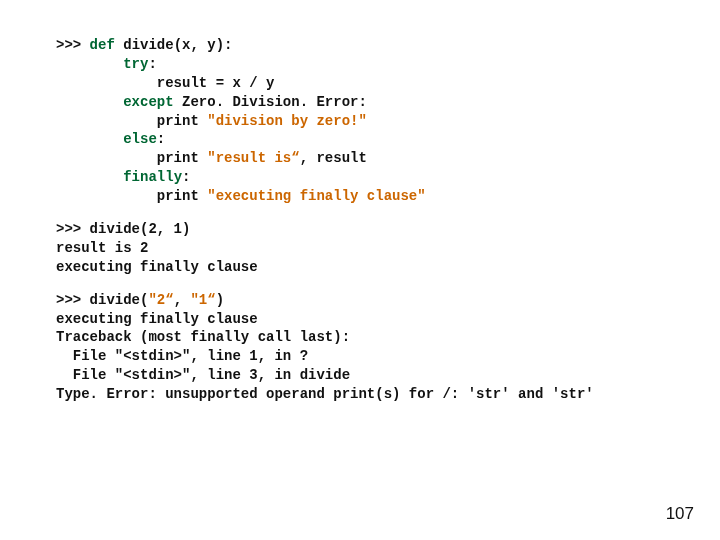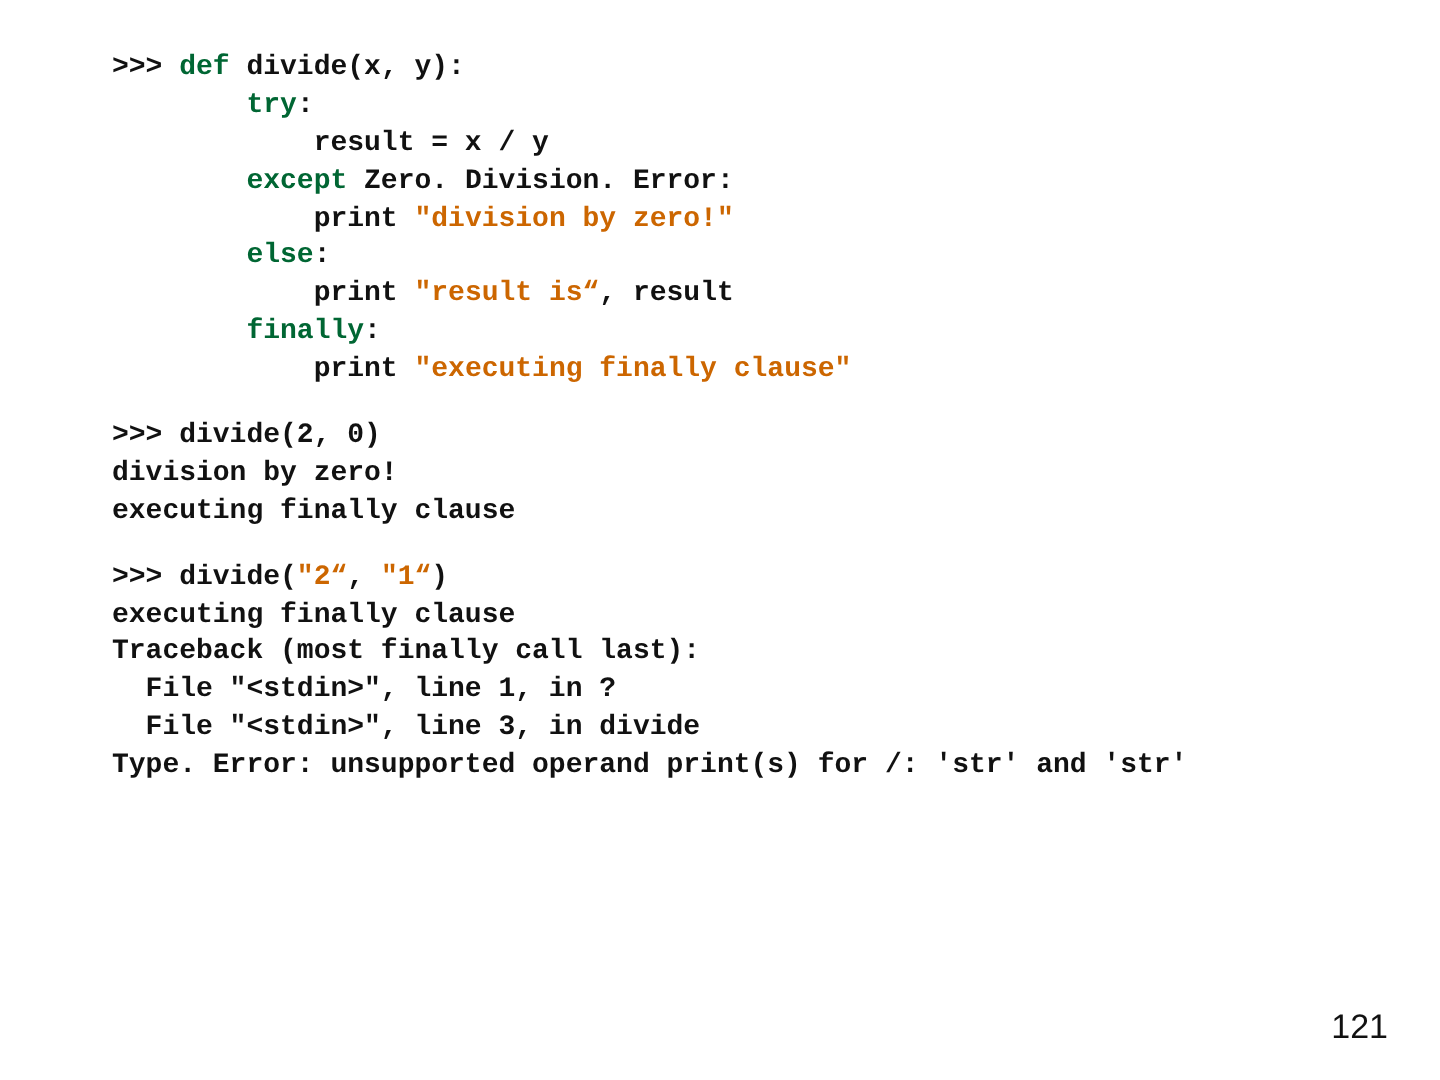">>> def divide(x, y): try:" .page { padding: 25px 48px 0 56px -> 36px 48px 0 56px }
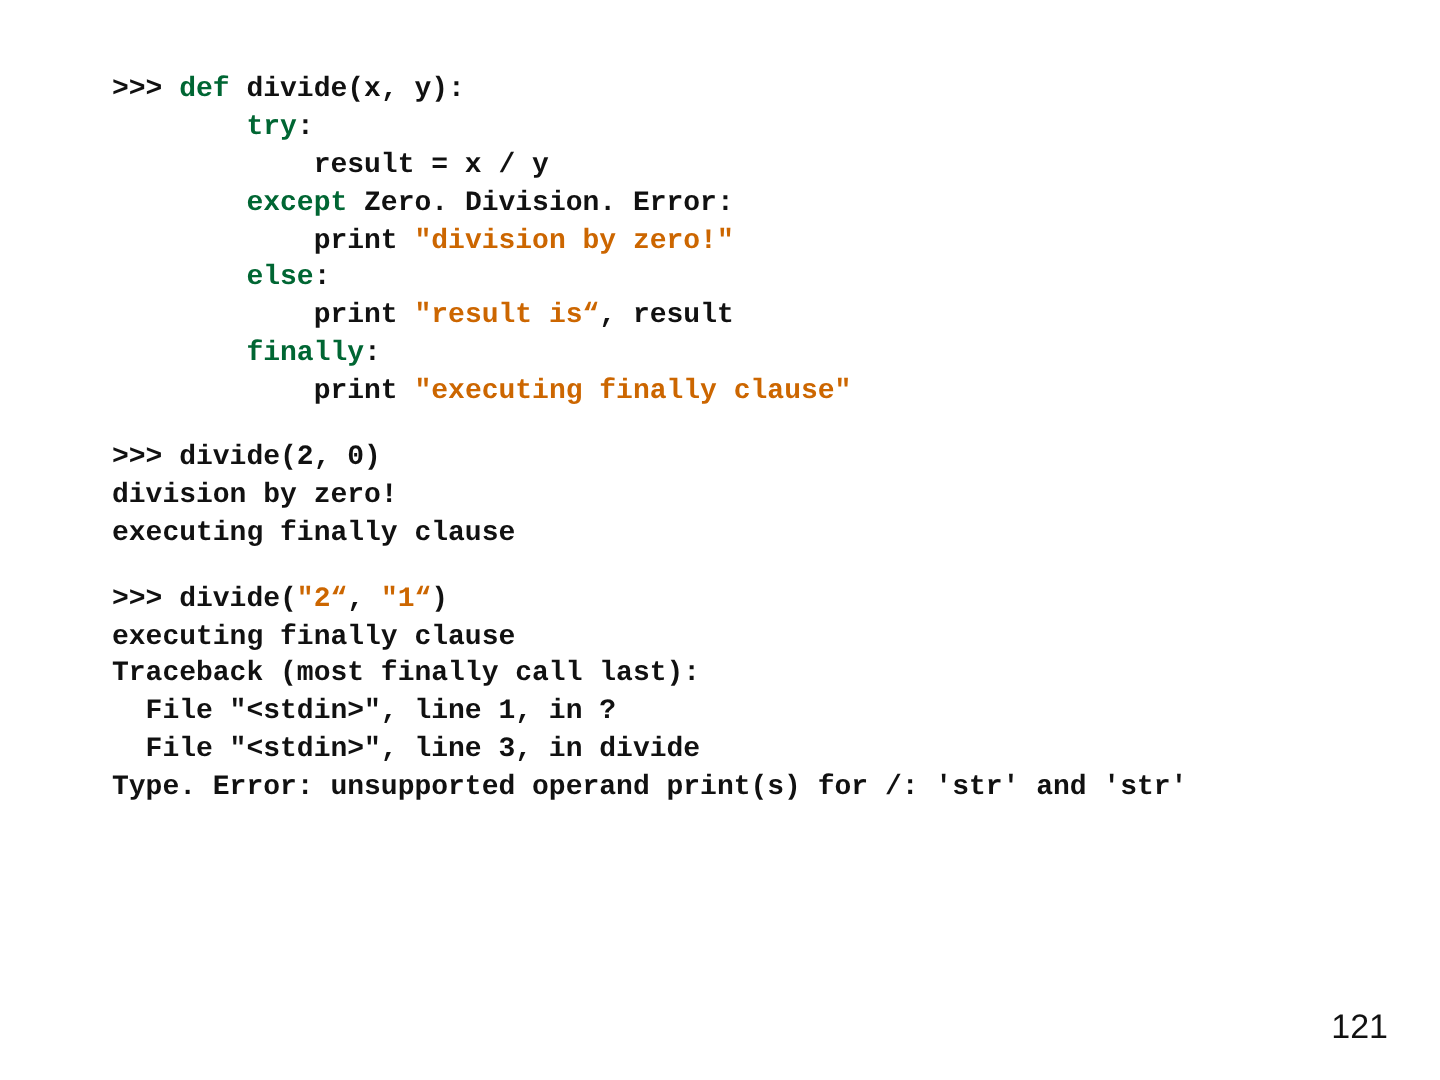">>> divide(2, 1) result is" div.block { html: none -> <div><span>&gt;&gt;&gt; divide(2, 1)</span> <span>result is 2</span> <span>executing finally clause</span></div> }
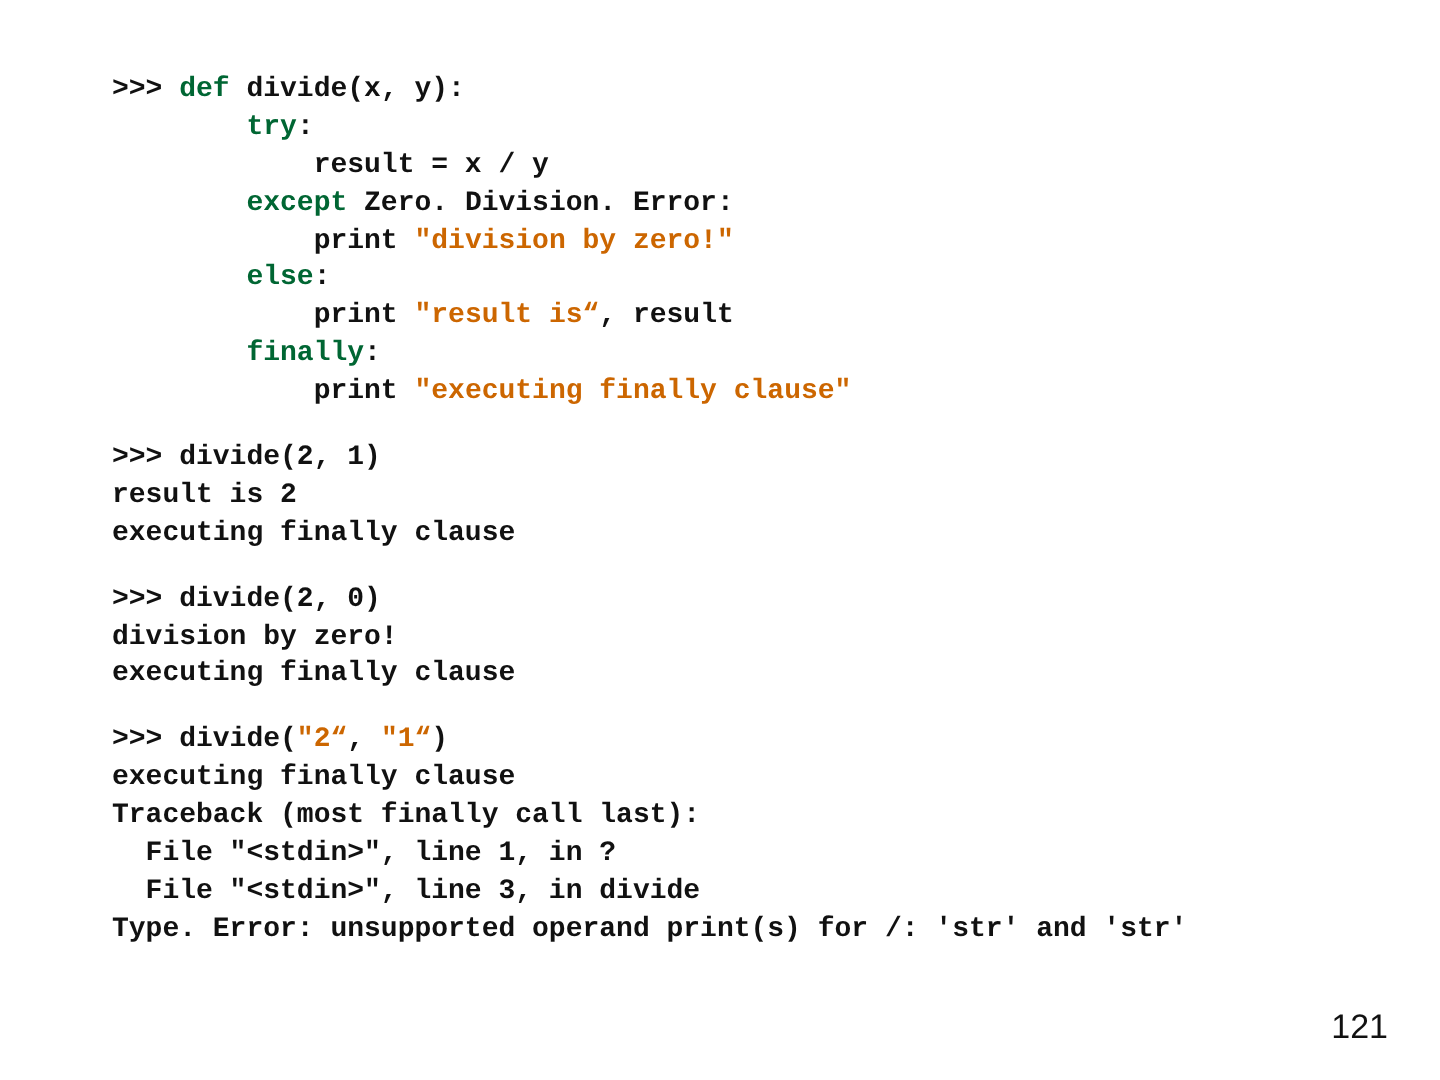">>> divide(2, 0) division by" div.block { html: <div><span>&gt;&gt;&gt; divide(2, 0)</span> <span>division by zero!</span> <span>executing finally clause</span></div> -> none }
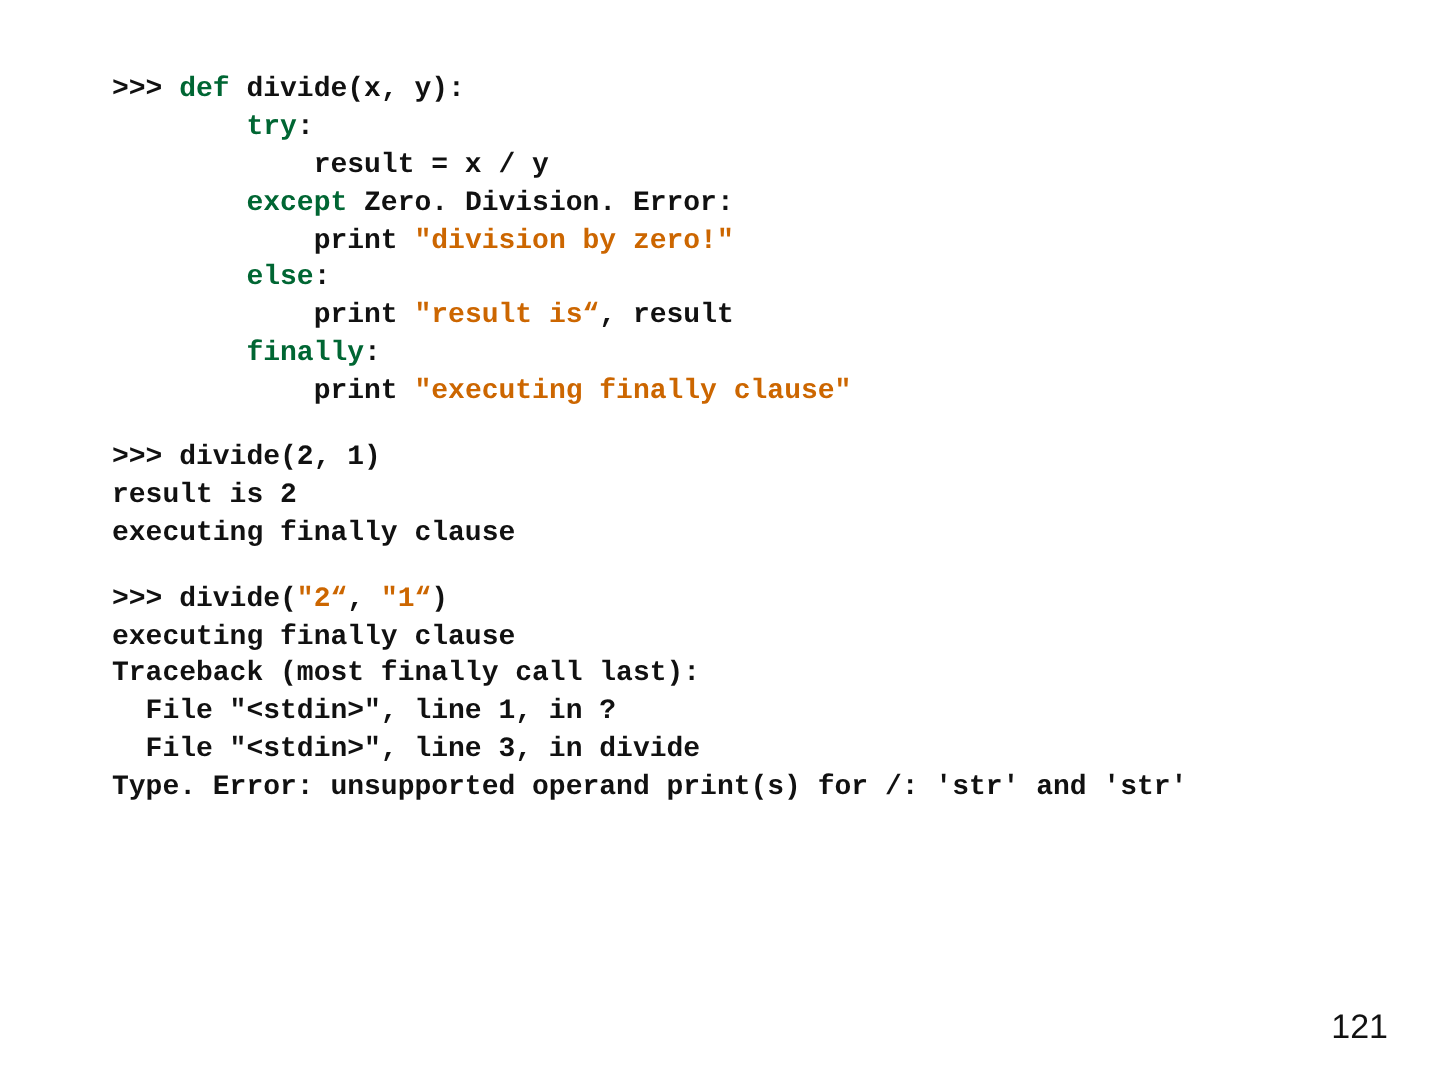"121" div.pagenum { text: 121 -> 107 }
